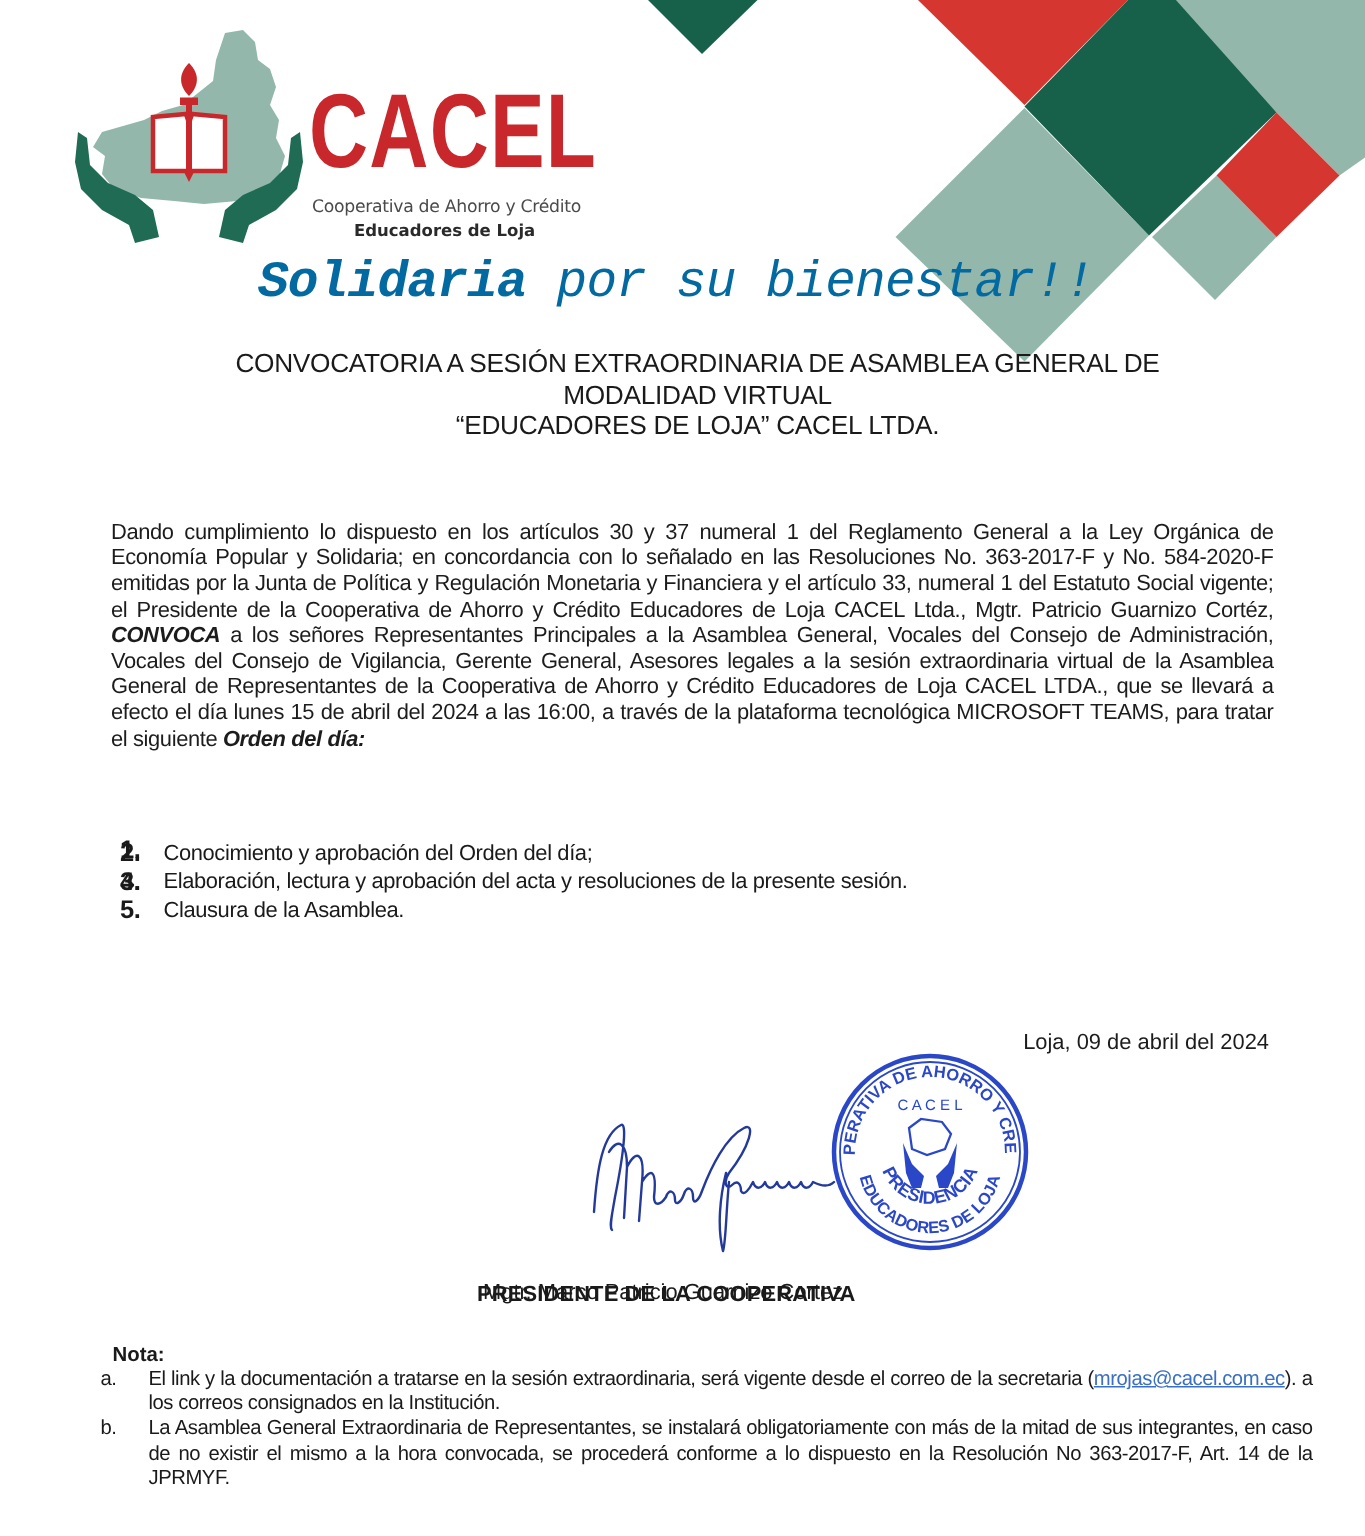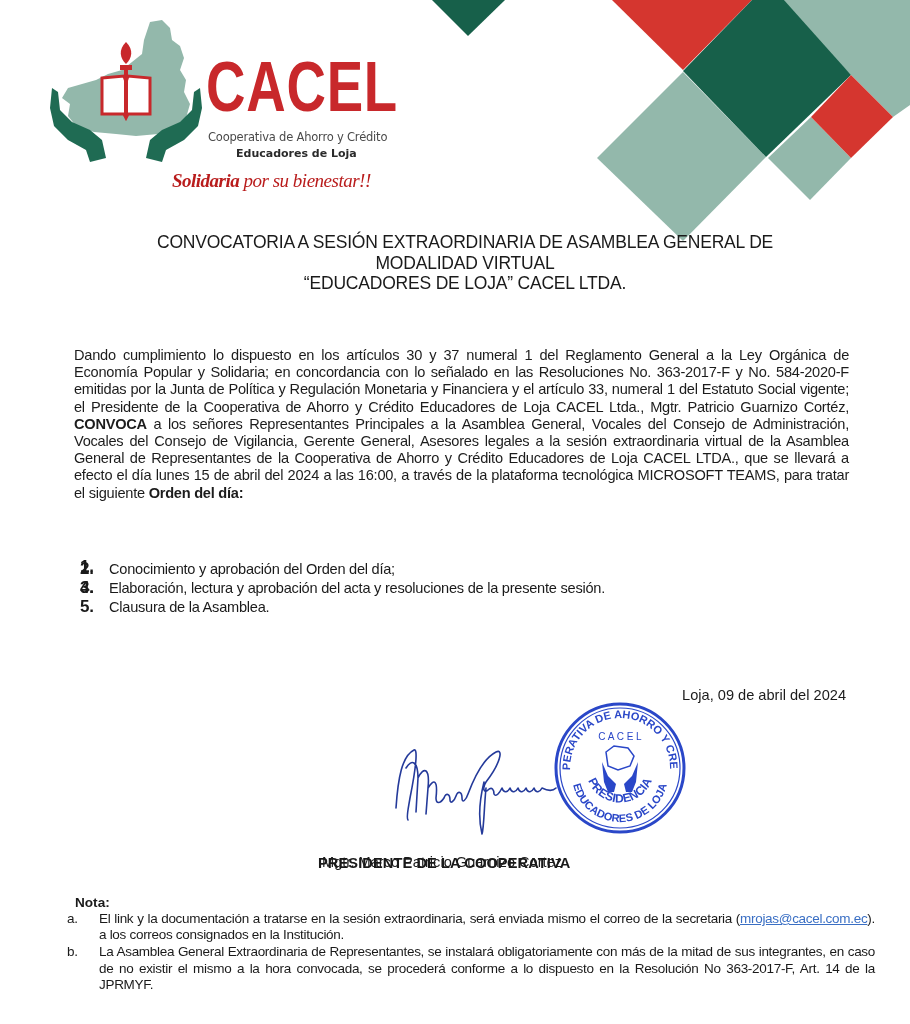"Solidaria por su bienestar!!" .slogan { color: #b91c1c -> #0369a1; font-family: Liberation Serif, serif -> Liberation Mono, monospace; font-size: 19px -> 34px }
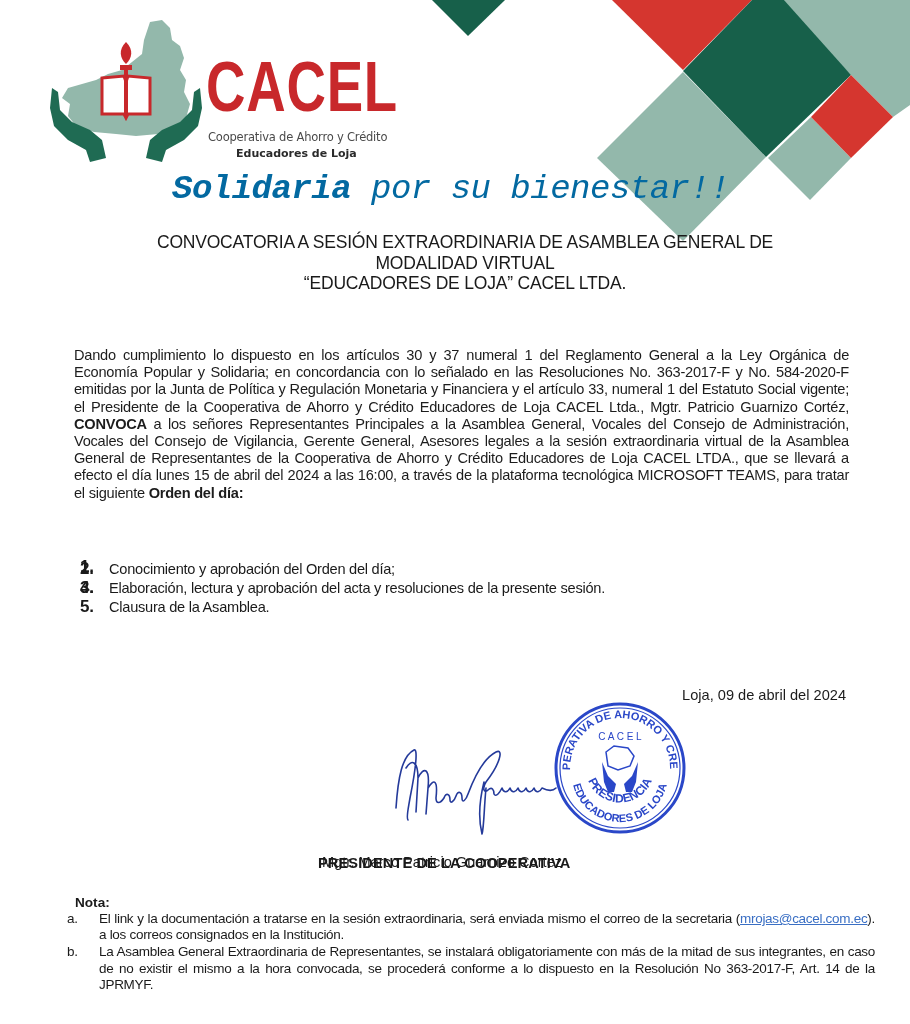"CONVOCA" .body-par b { font-style: none -> italic }
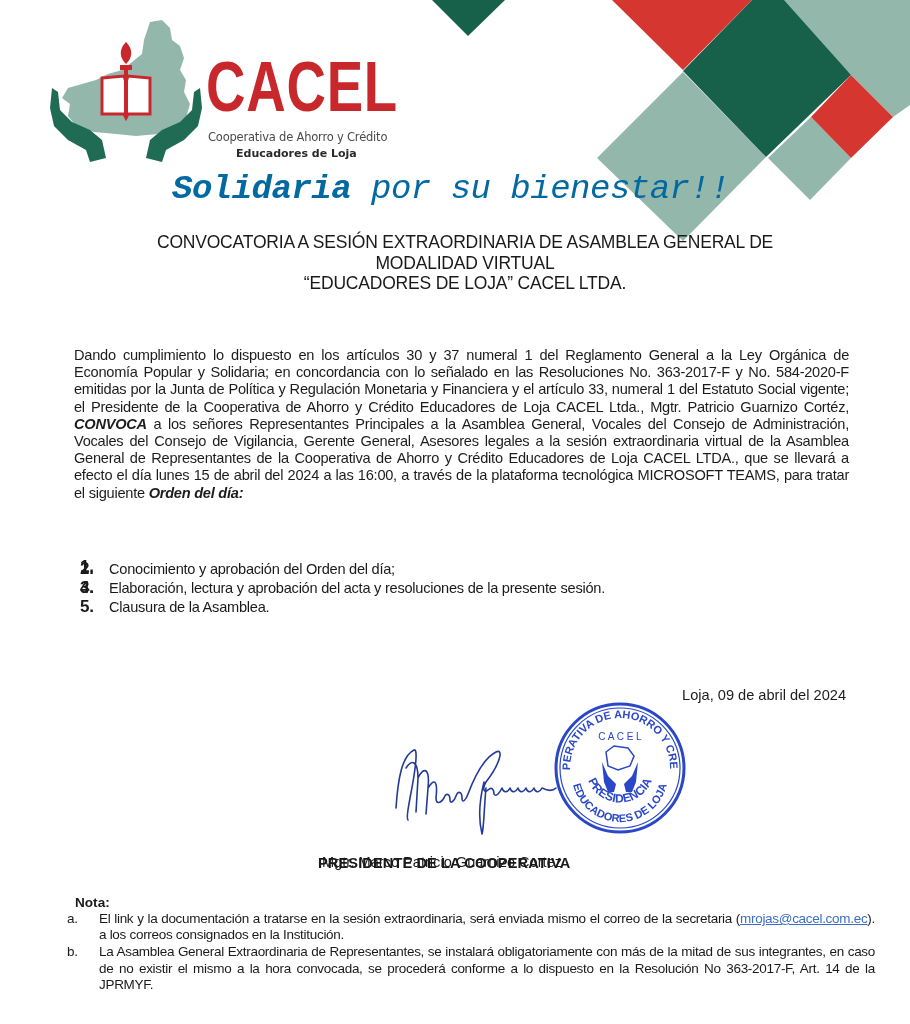"El link y la documentación" span { text: enviada mismo -> vigente desde }
